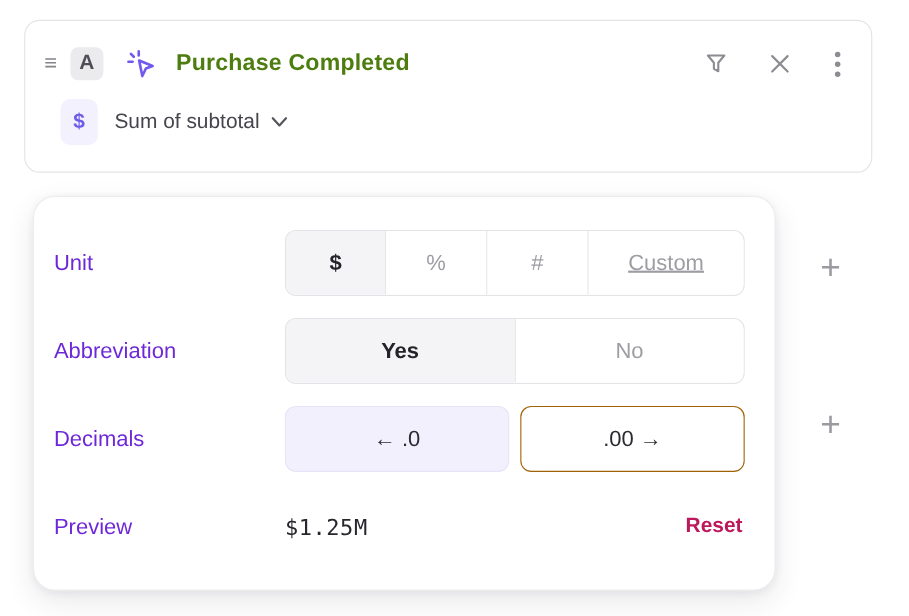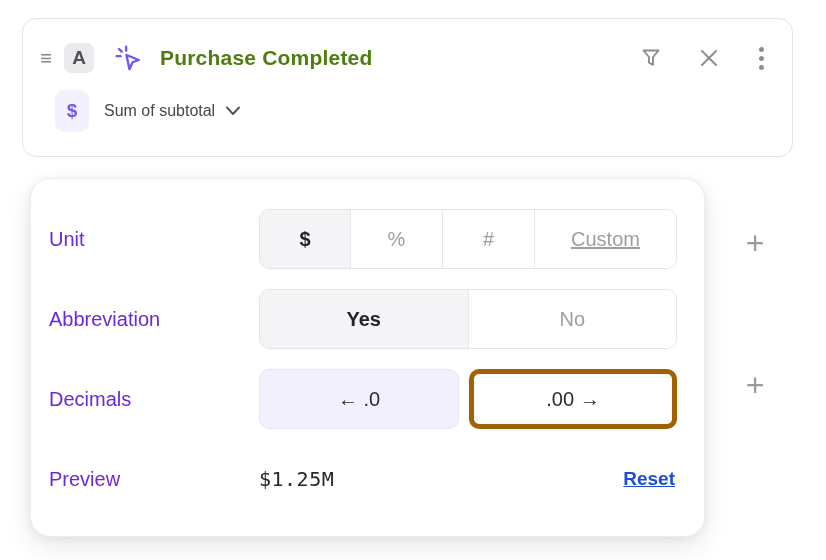"Sum of subtotal" .metric-label { font-size: 16px -> 19px }
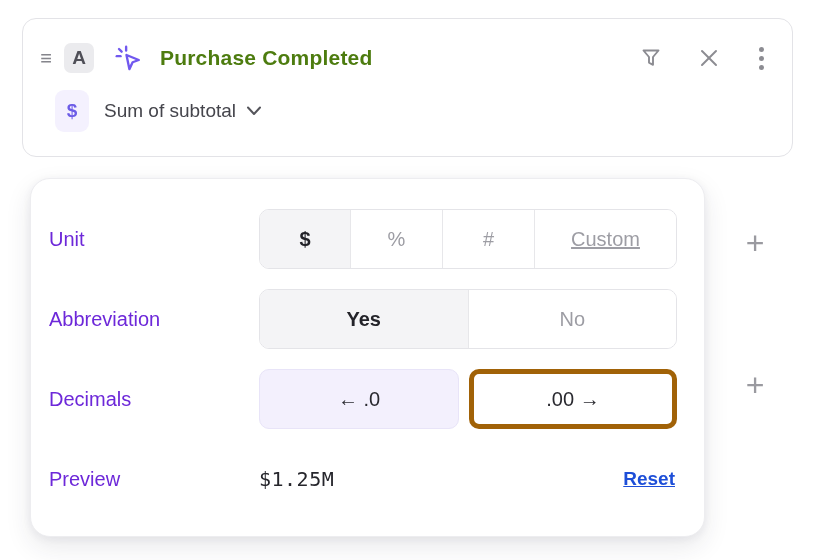".00 →" .decimal-btn.increase { border: 5px solid #a16207 -> 1px solid #a16207 }
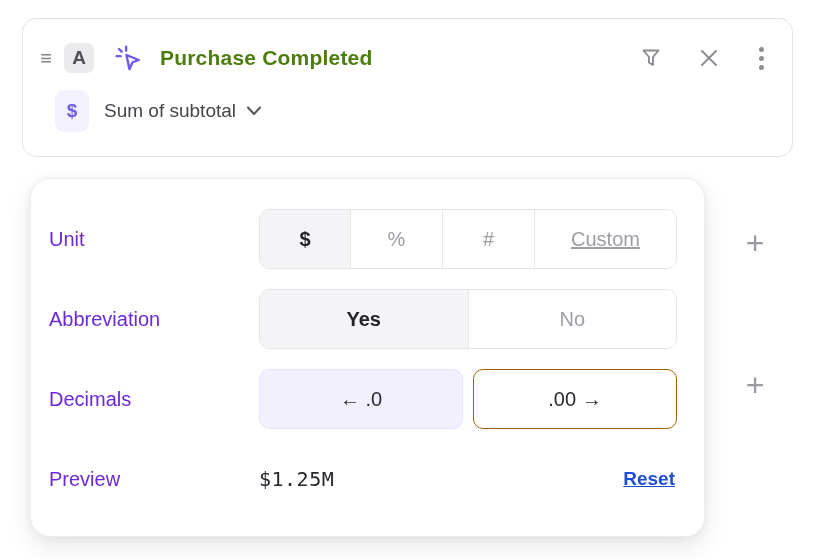"Reset" .reset-btn { color: #1d4ed8 -> #be185d; text-decoration: underline -> none }
